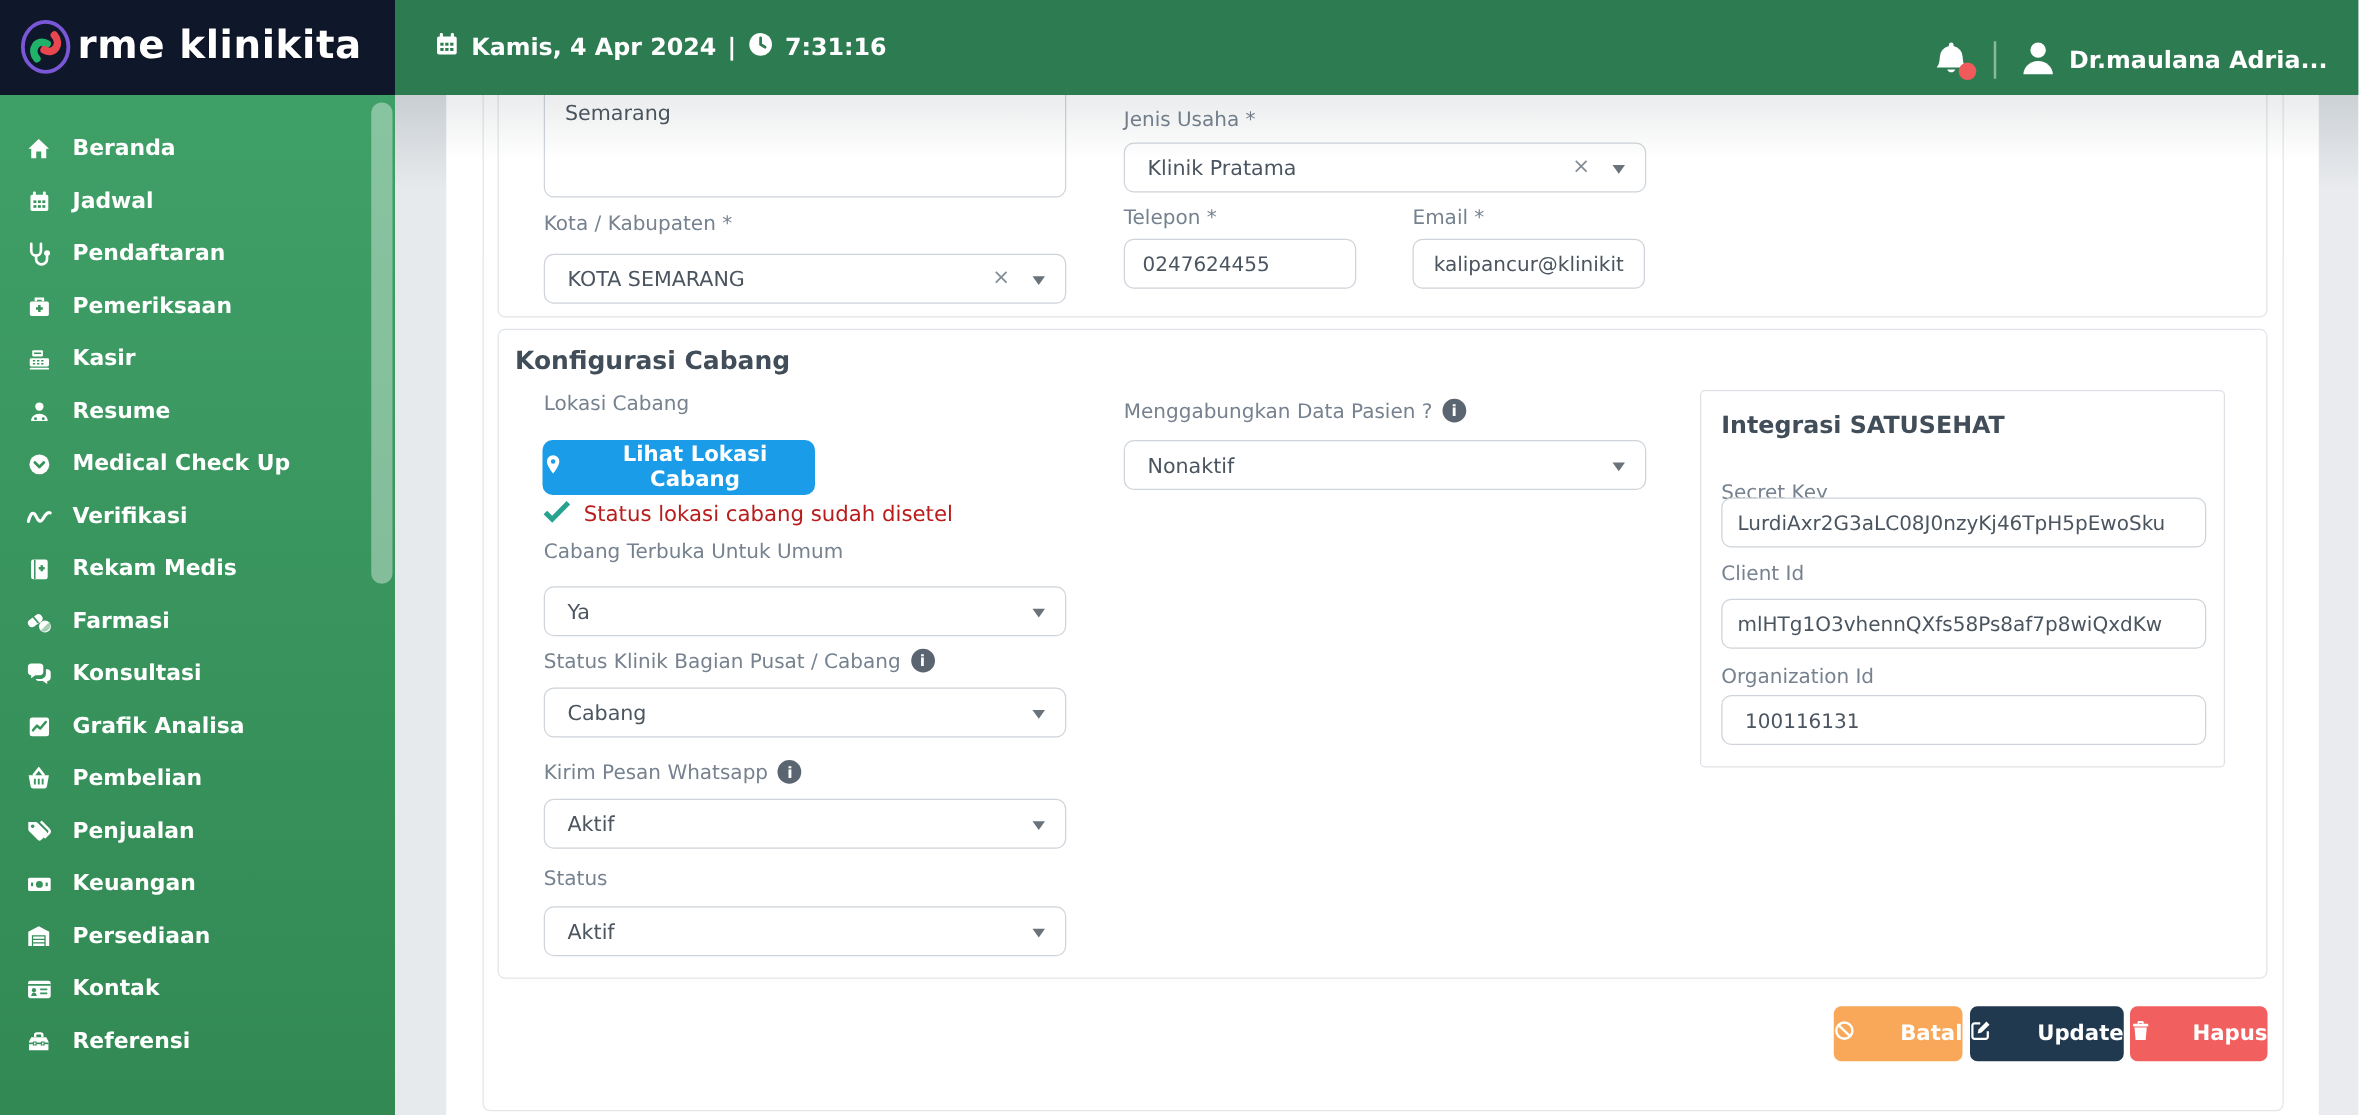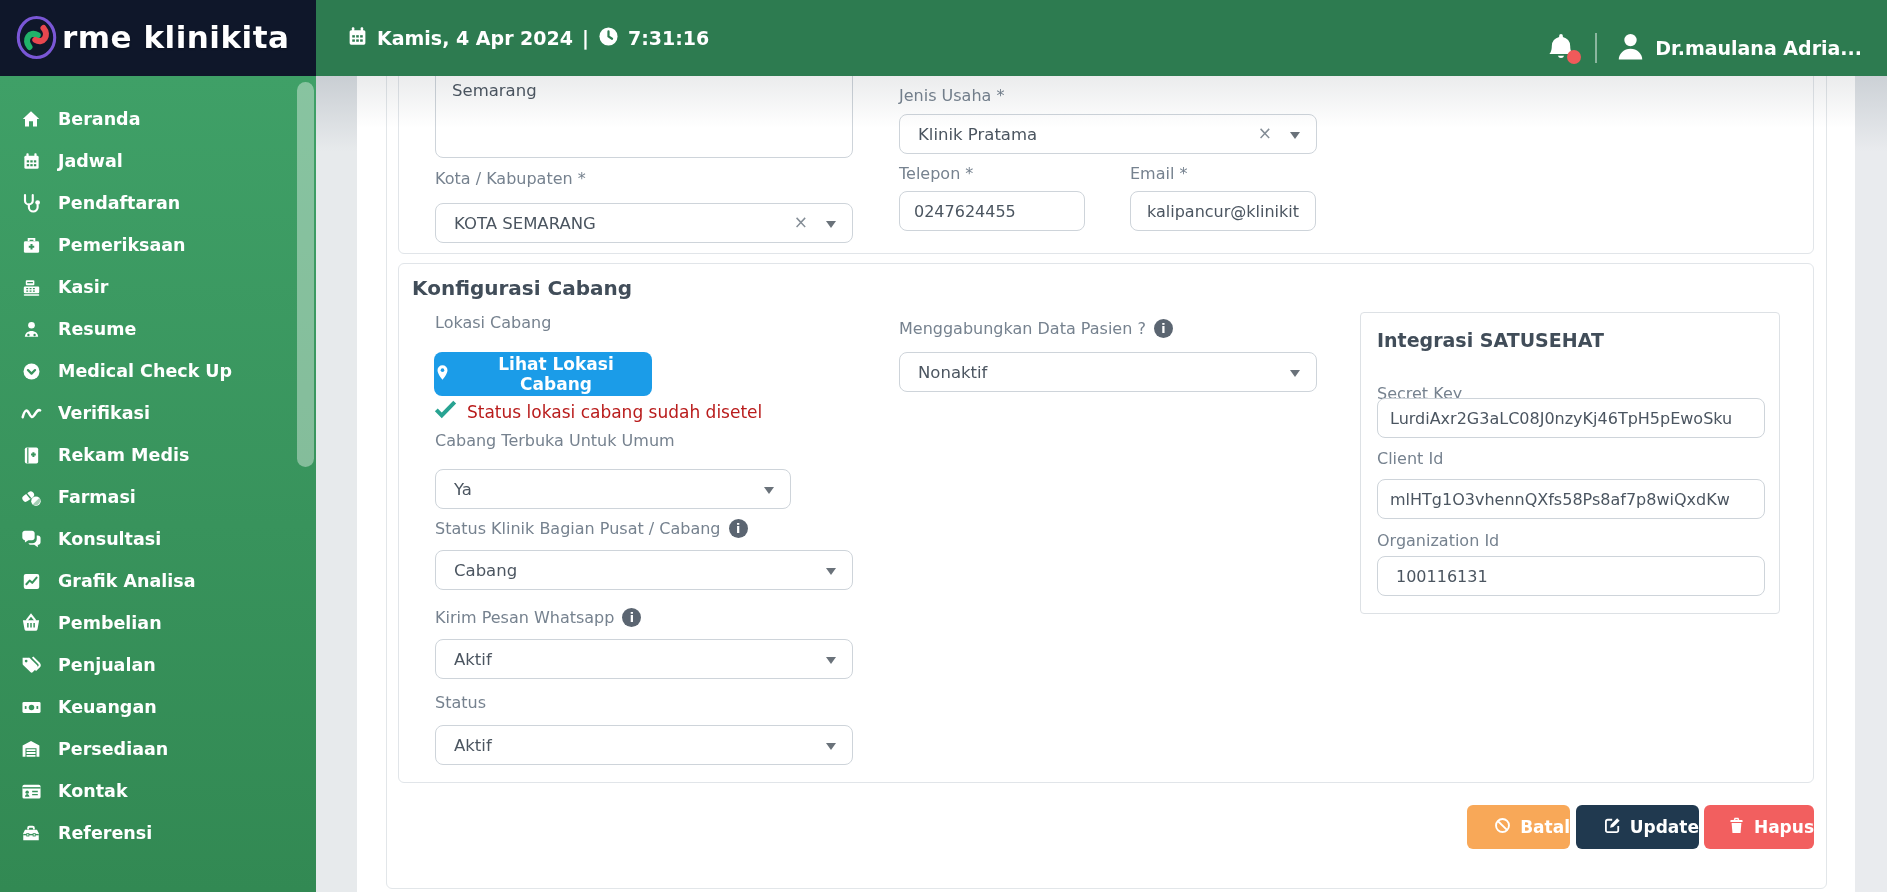"Ya" div.sel { width: 356px -> 418px }
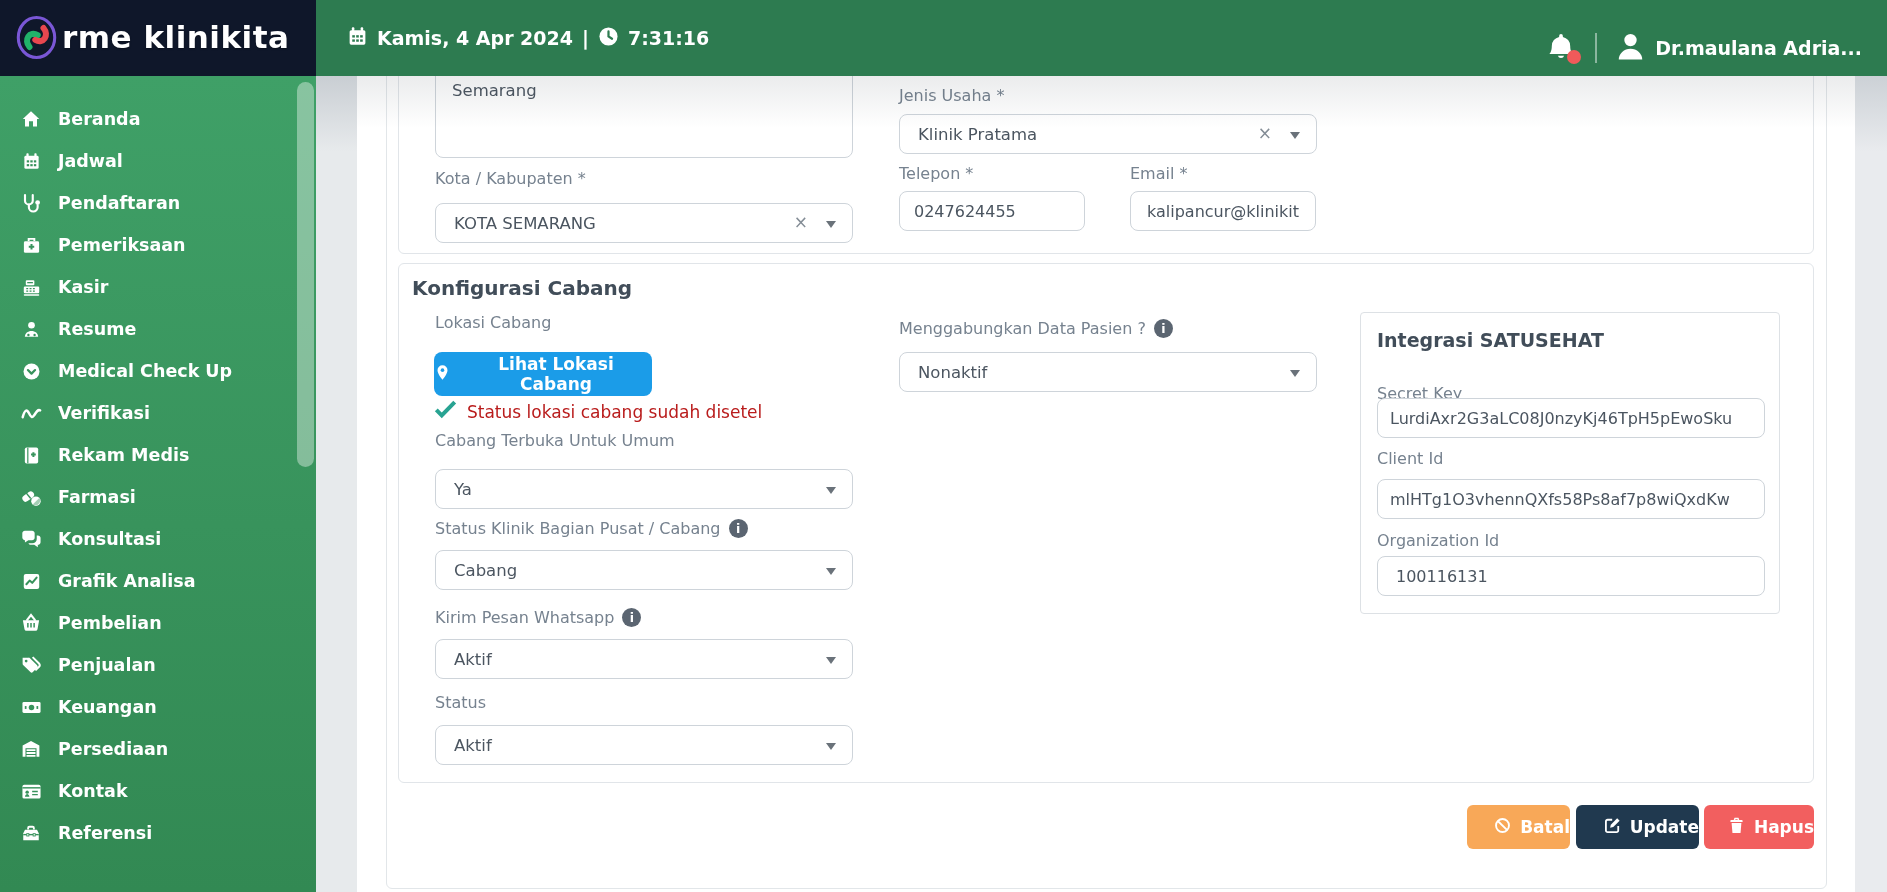"Batal" .btn { justify-content: flex-end -> space-between }
